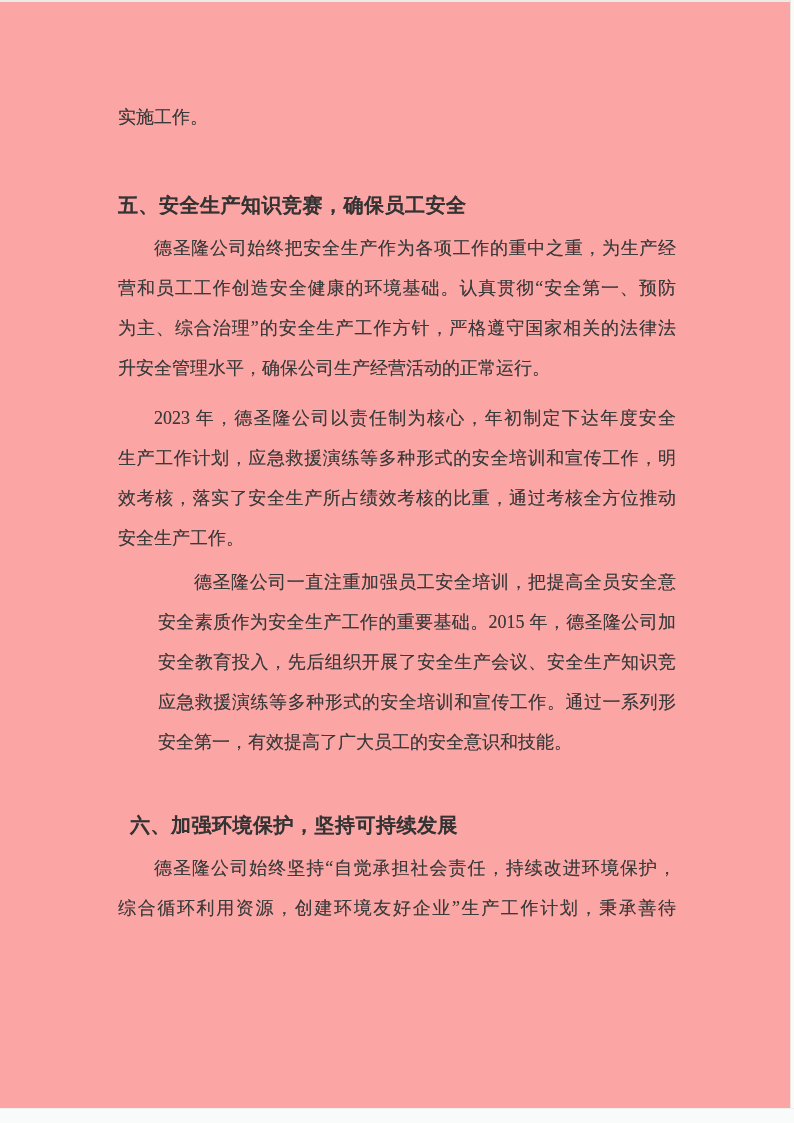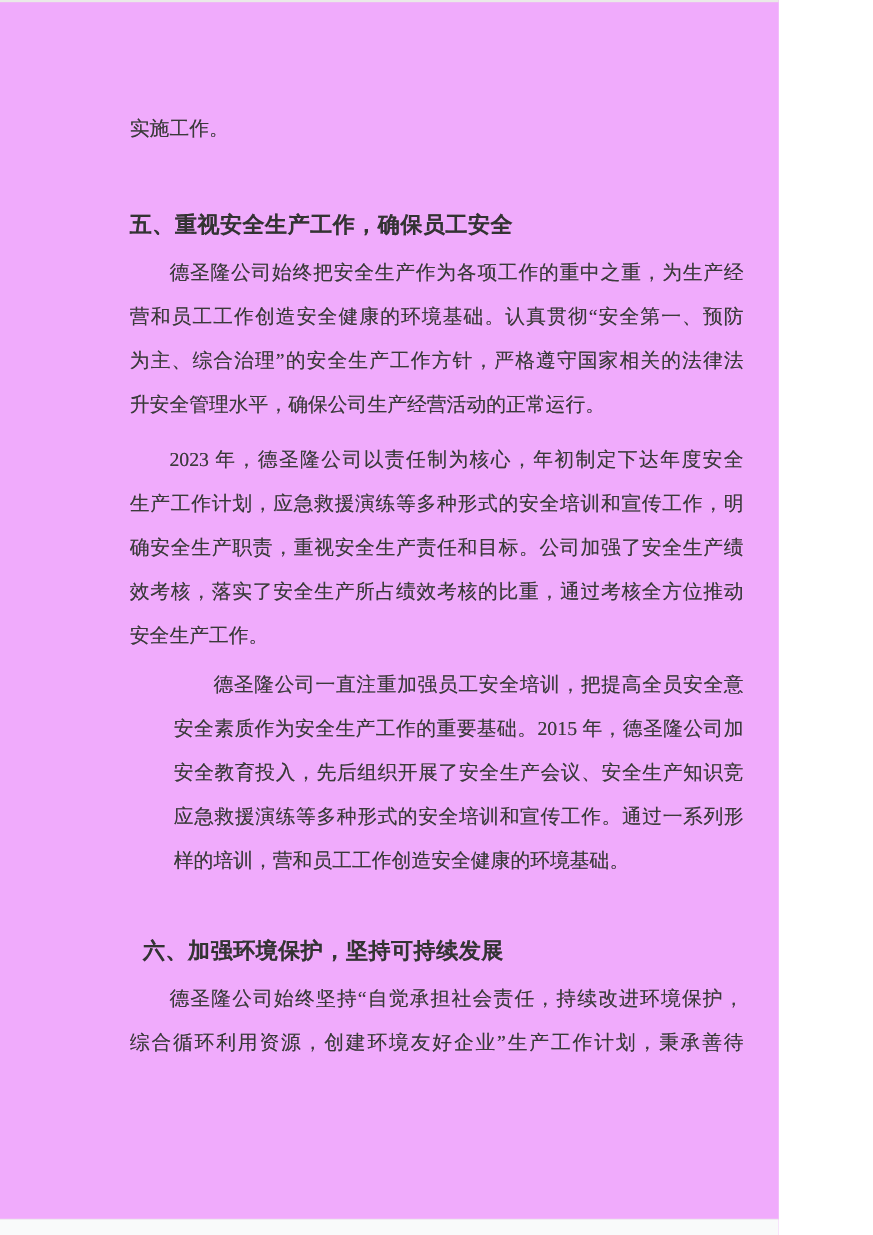"实施工作。" .page { background: #f0abfc -> #fca5a5; width: 708px -> 794px }
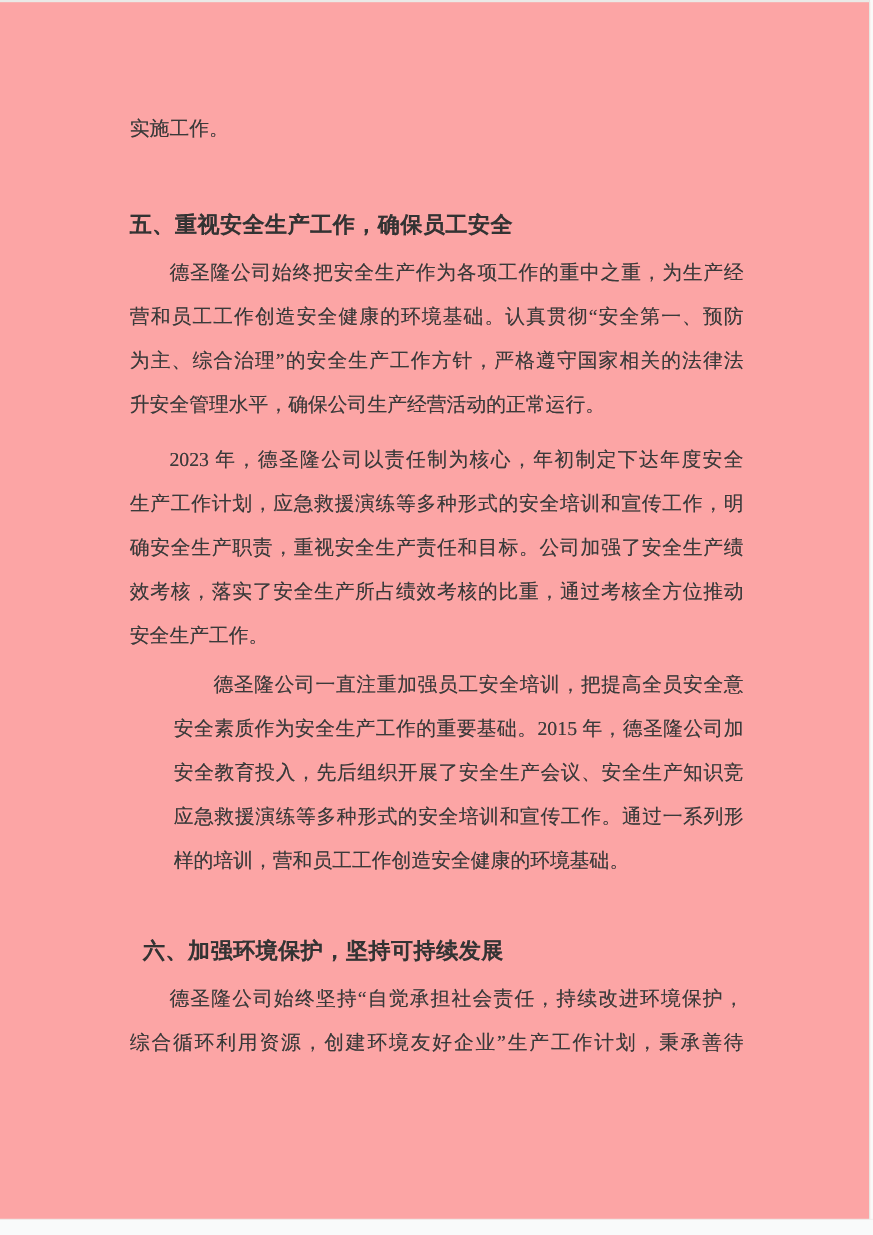"五、重视安全生产工作，确保员工安全" div.heading { text: 重视安全生产工作 -> 安全生产知识竞赛 }
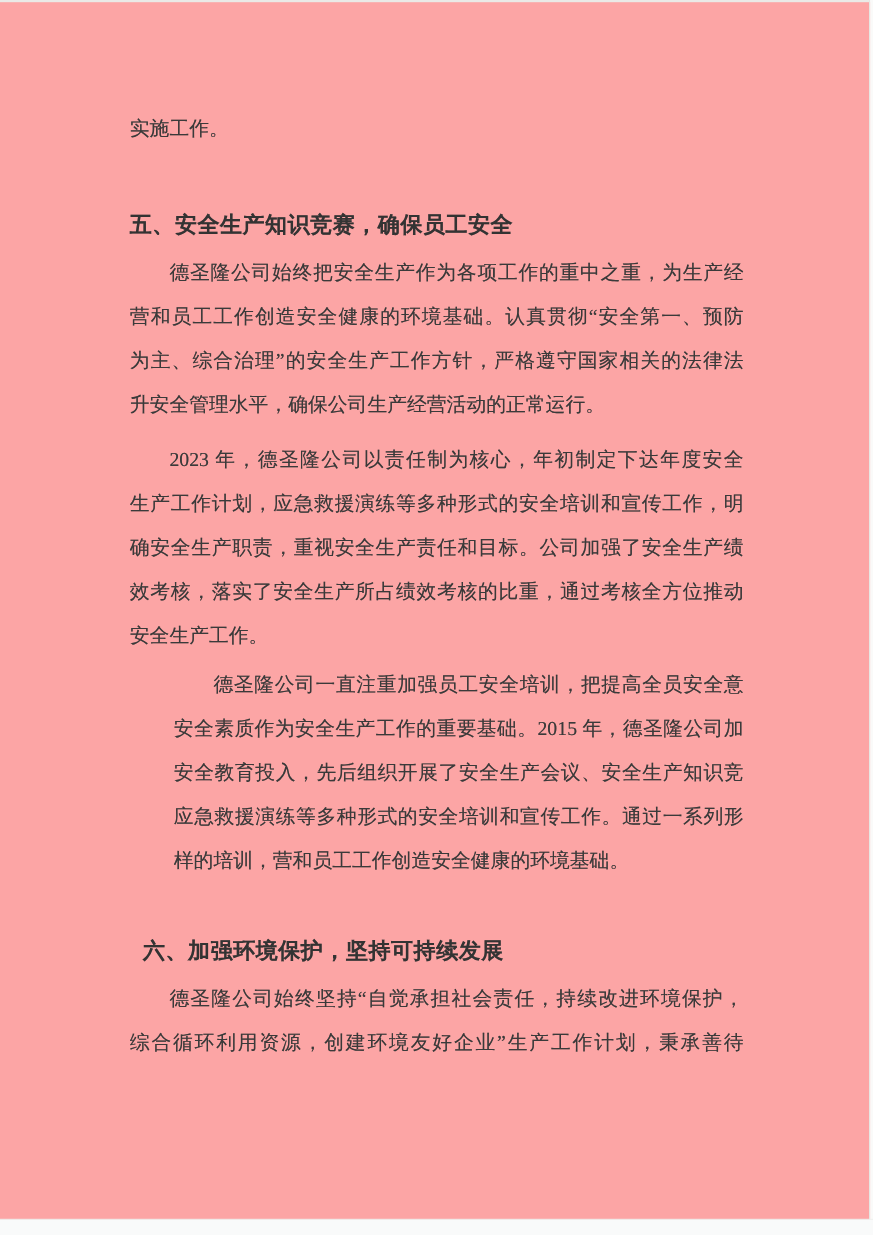"确安全生产职责，重视安全生产责任和目标。公司加强了安全生产绩" div.line { html: <div>确安全生产职责，重视安全生产责任和目标。公司加强了安全生产绩</div> -> none }
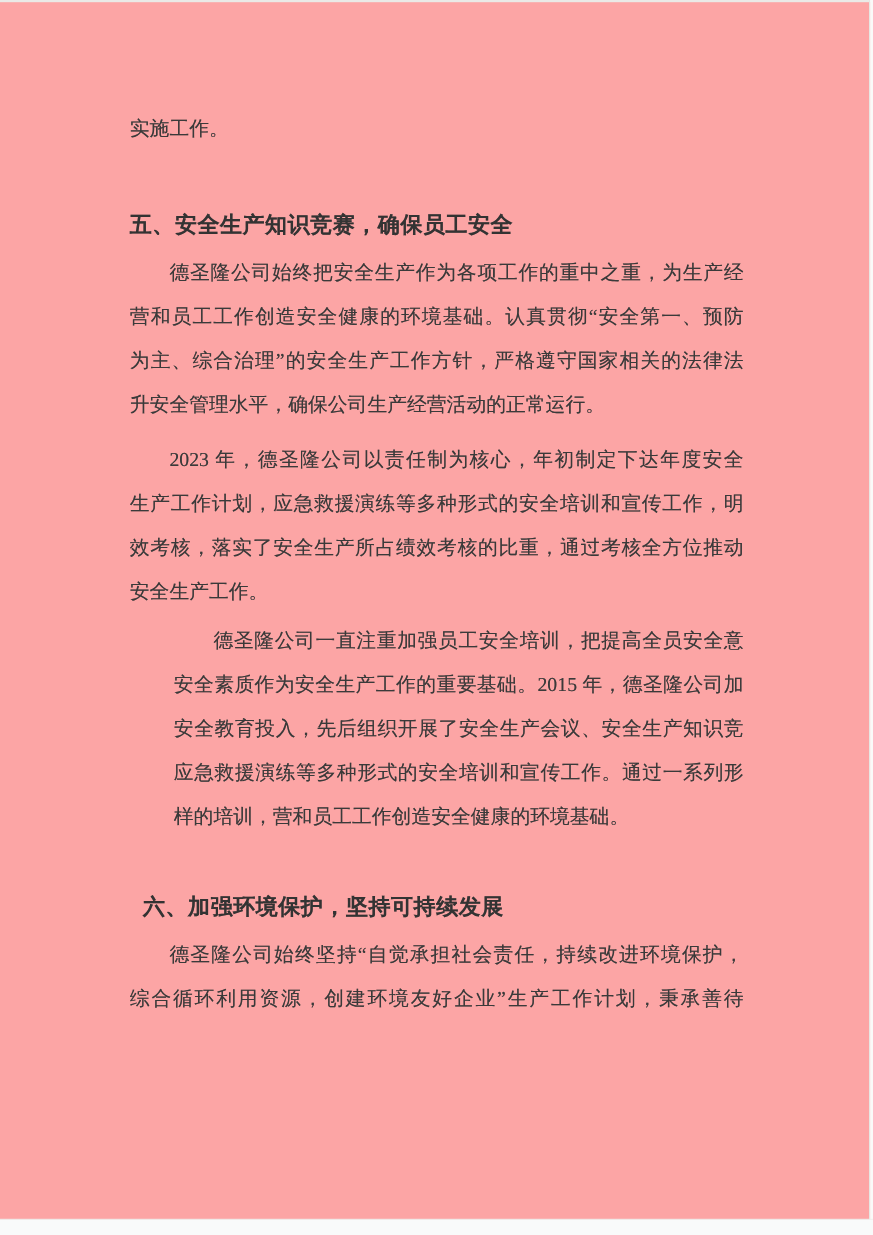"样的培训，营和员工工作创造安全健康的环境基础。" div.line { text: 样的培训，营和员工工作创造安全健康的环境基础 -> 安全第一，有效提高了广大员工的安全意识和技能 }
